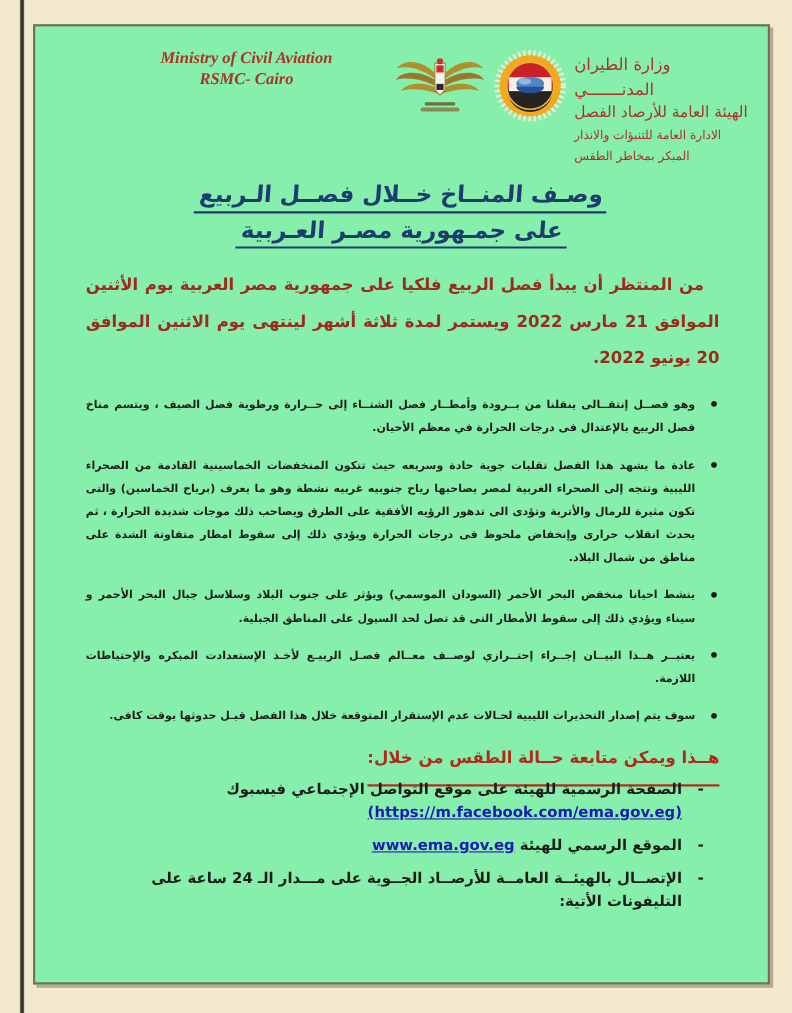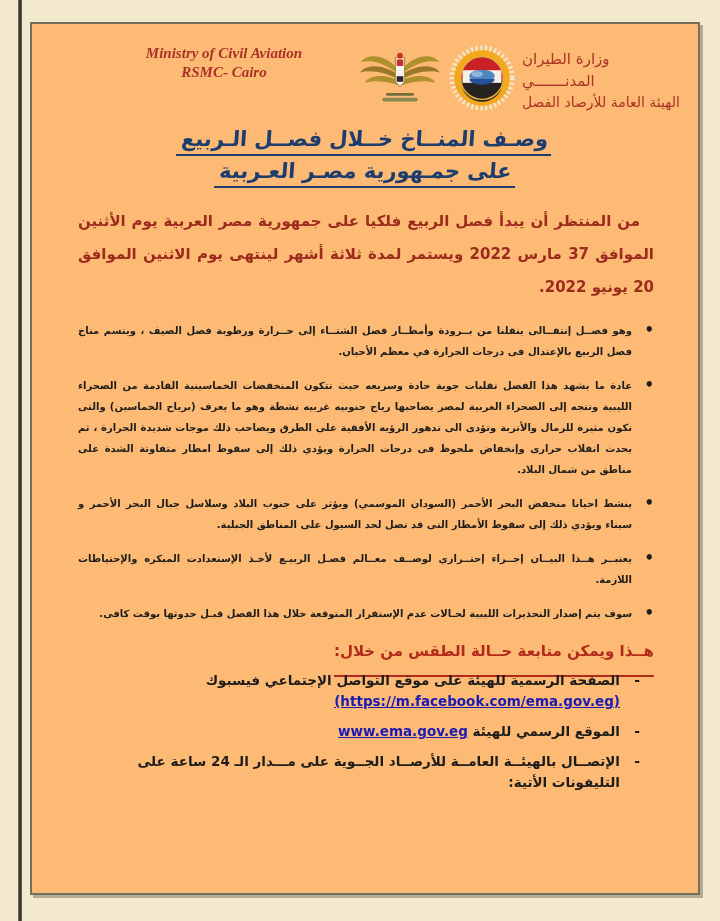"Ministry of Civil Aviation" .frame { background: #fdba74 -> #86efac }
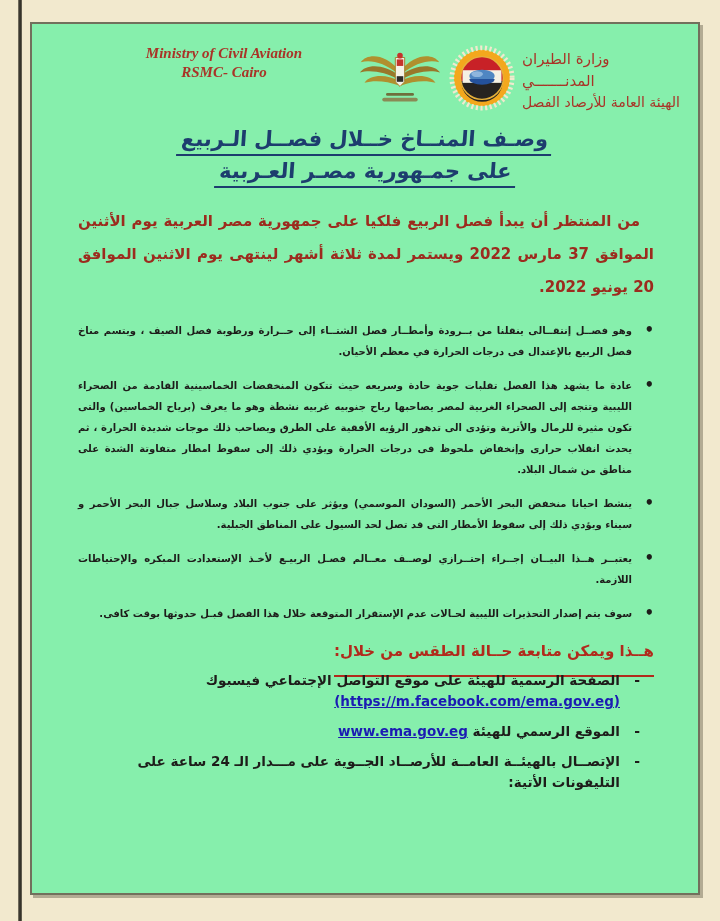"الادارة العامة للتنبؤات والانذار المبكر" div.l3 { html: none -> <div>الادارة العامة للتنبؤات والانذار المبكر بمخاطر الطقس</div> }
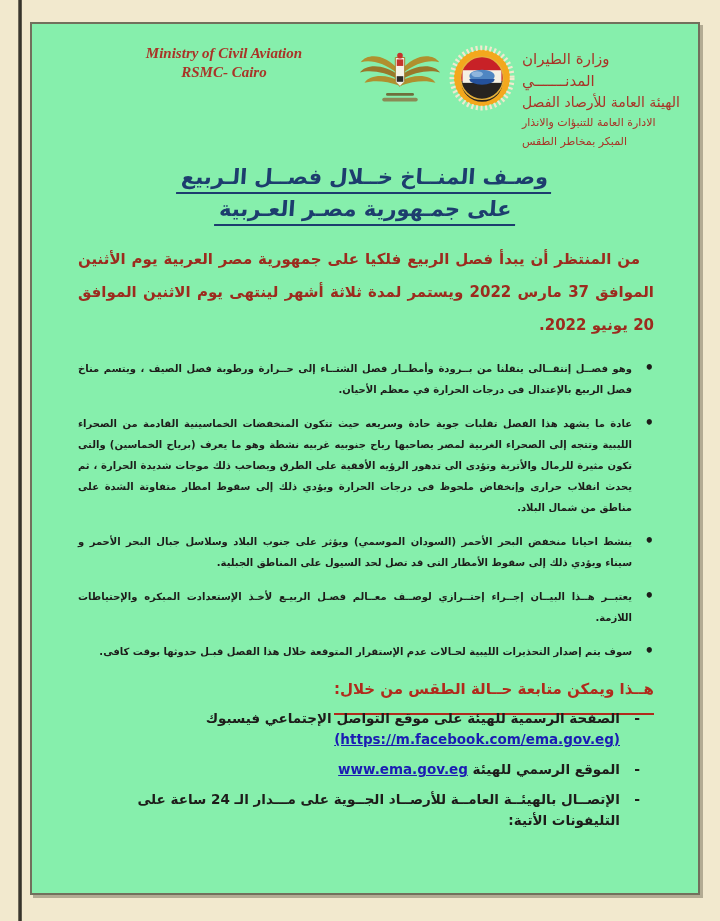"من المنتظر أن يبدأ فصل" p.intro { text: 37 -> 21 }
